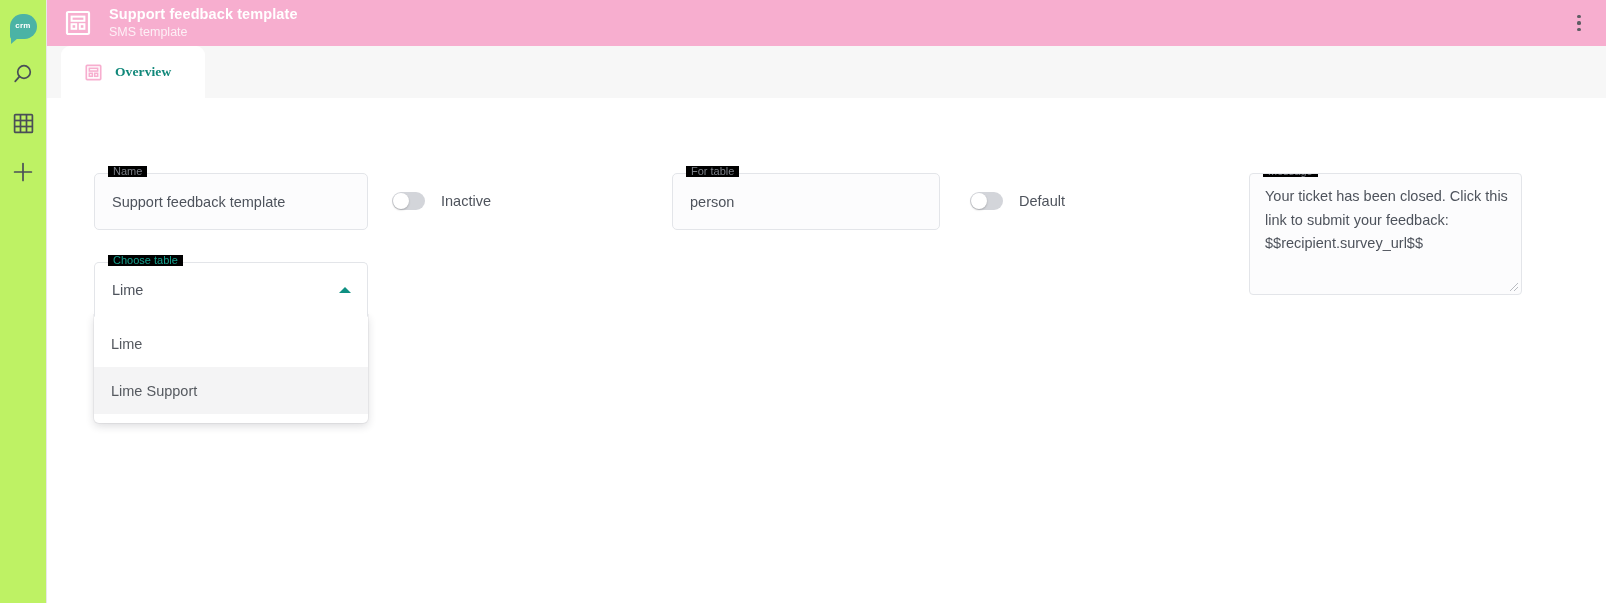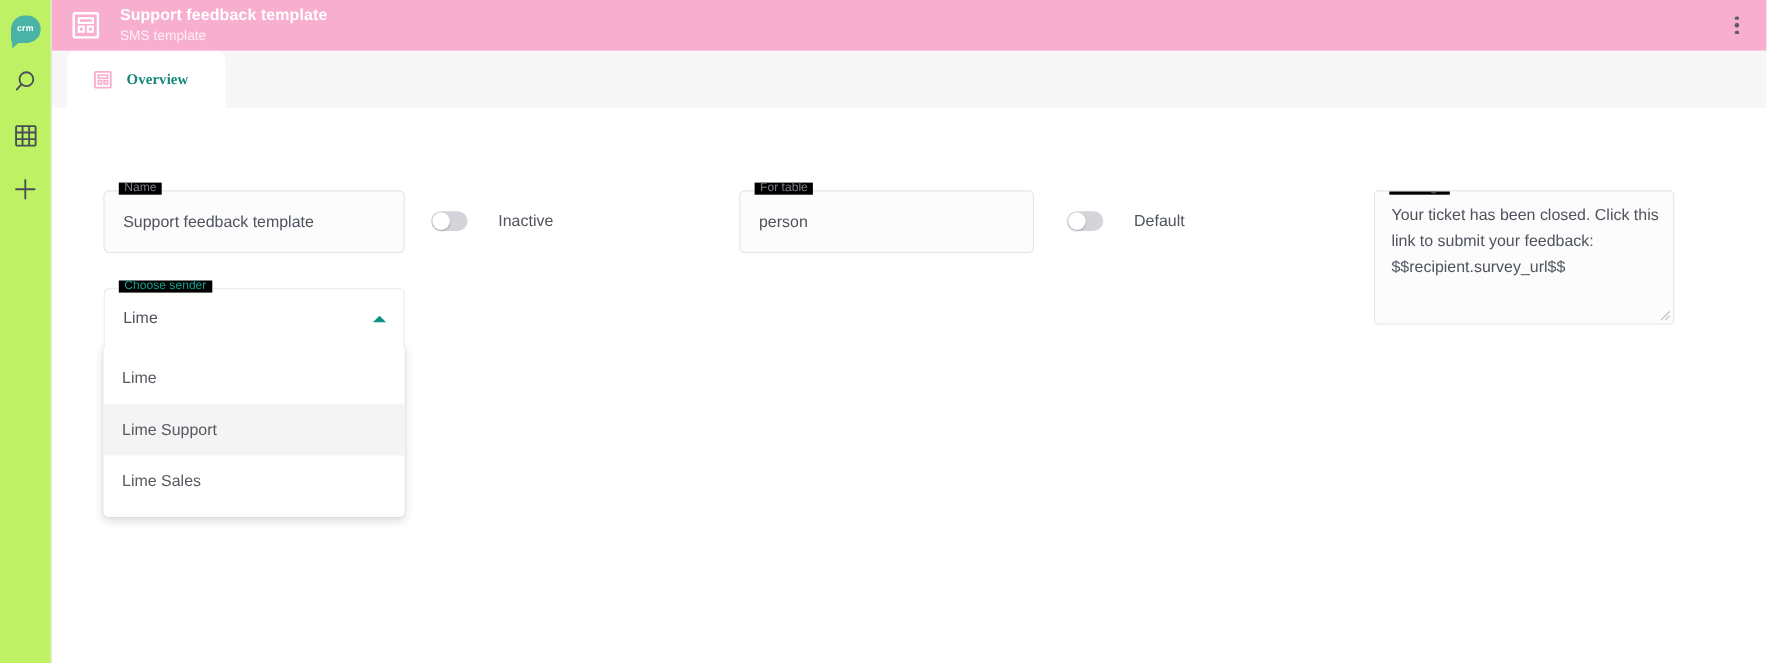"Inactive" .toggle-wrap { gap: 28px -> 16px }
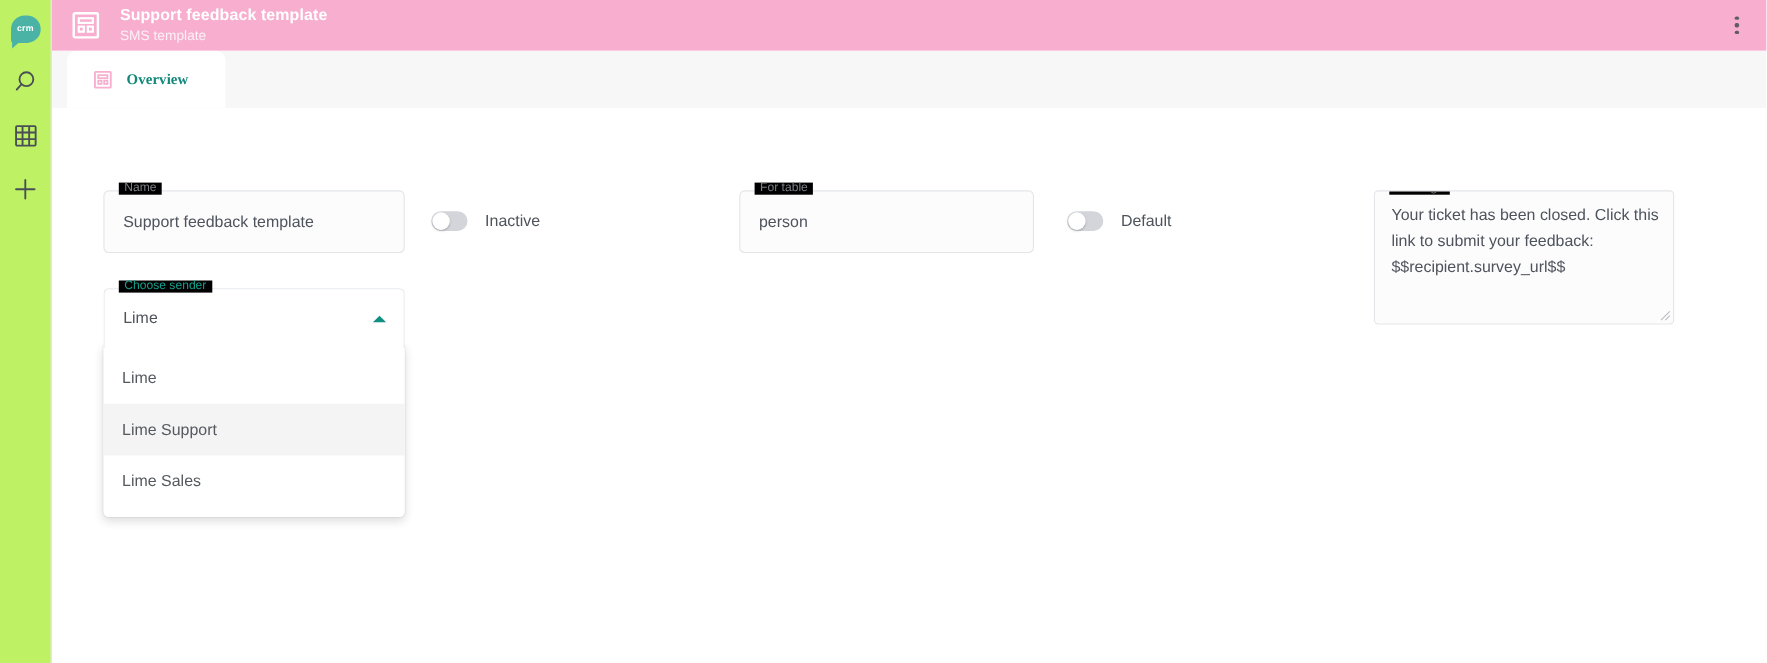"Choose sender" span.field-legend { text: sender -> table }
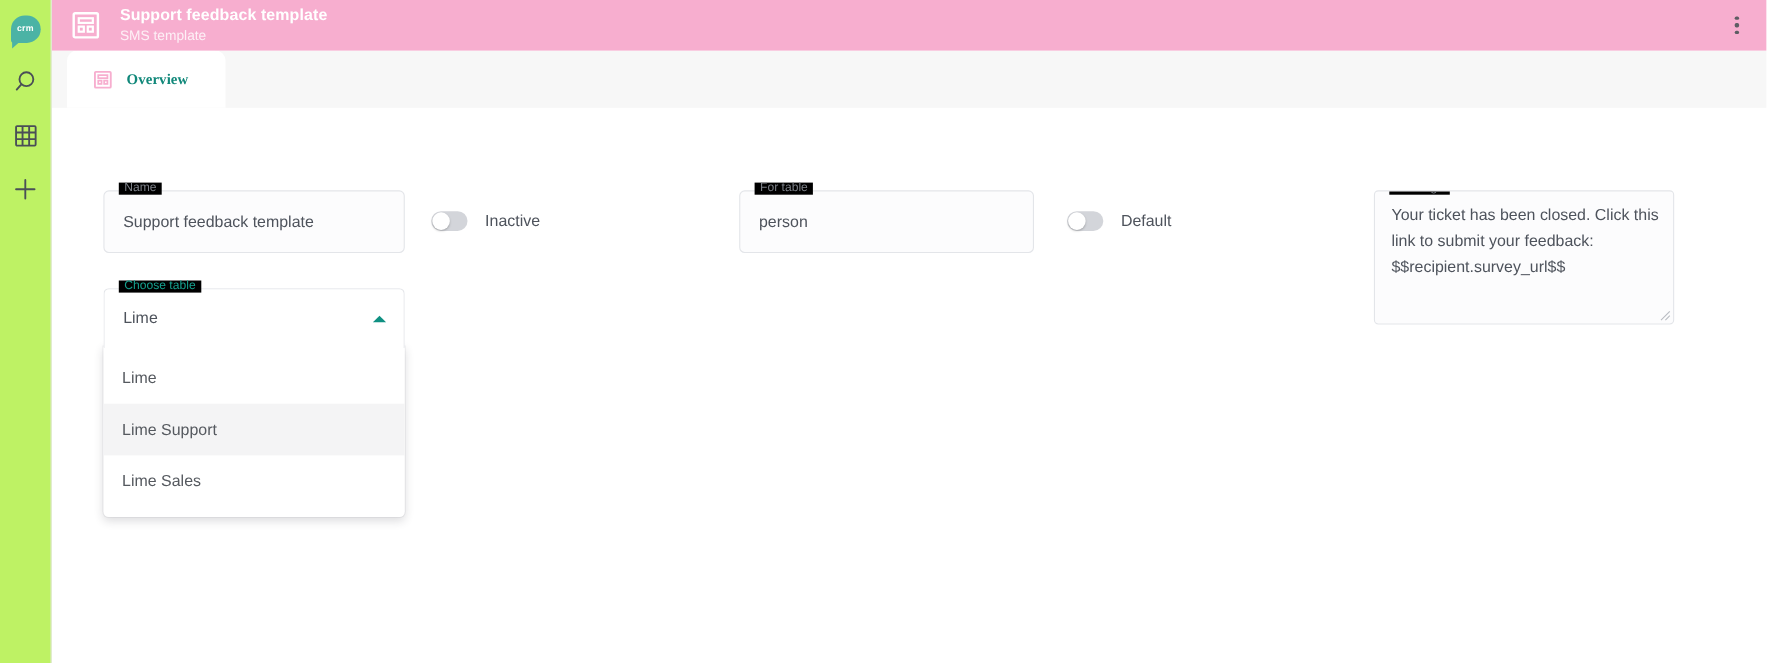"Lime Sales" div.option { html: <div> <span>Lime Sales</span> </div> -> none }
